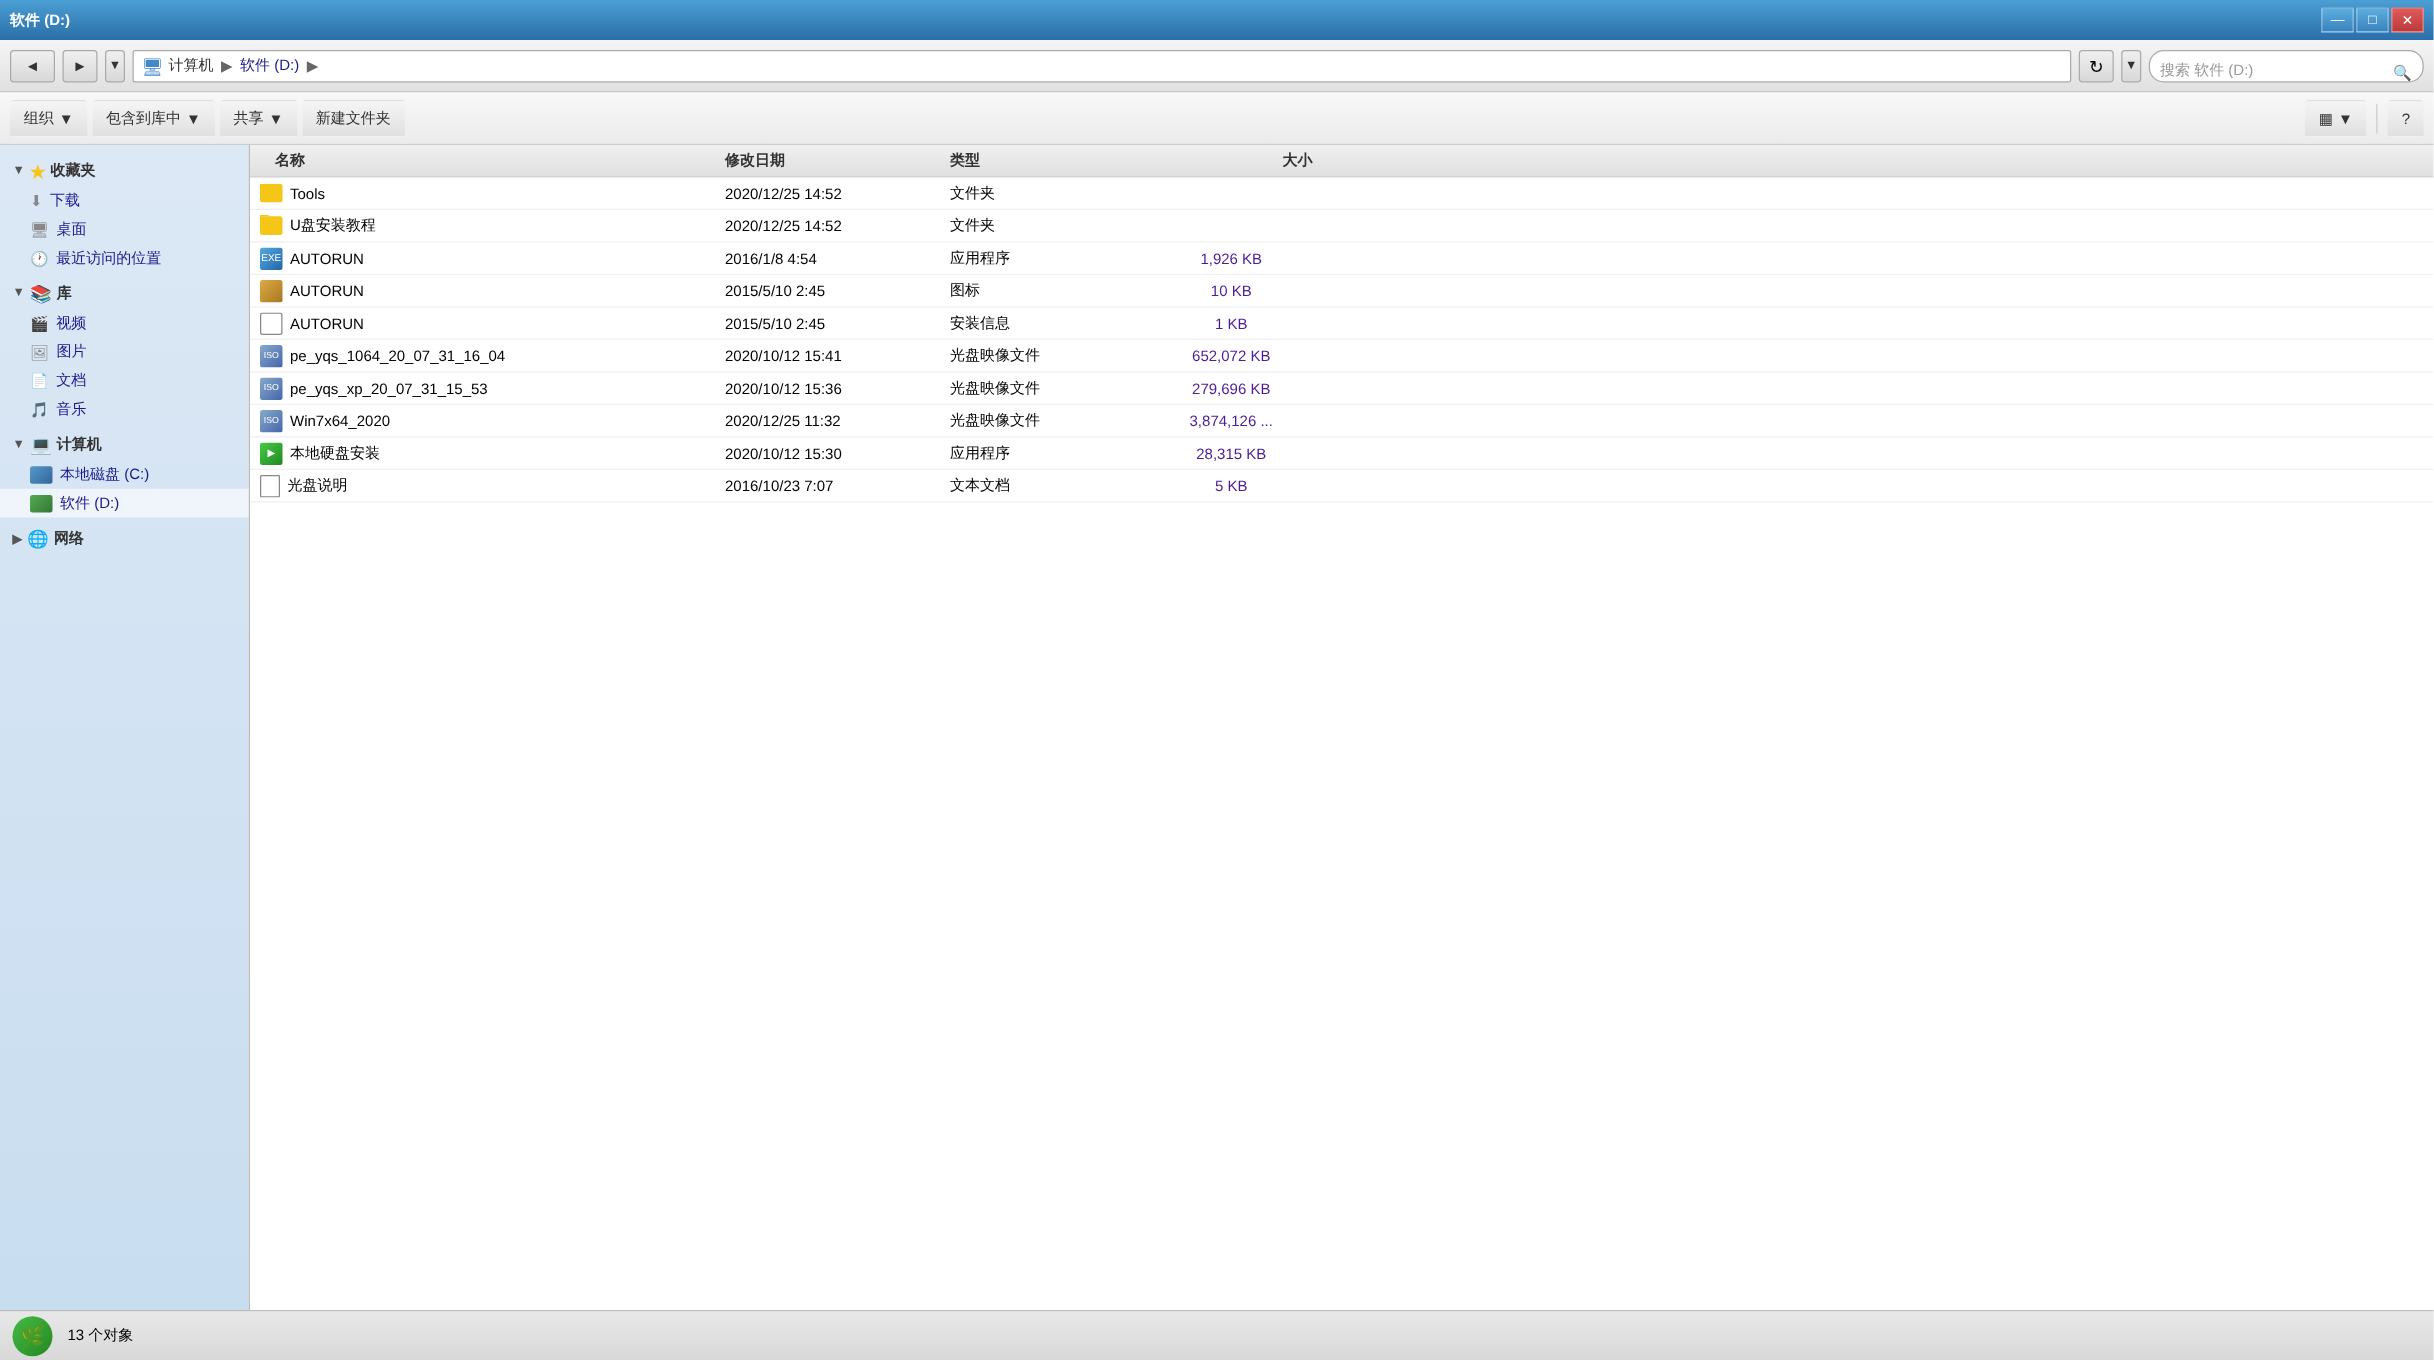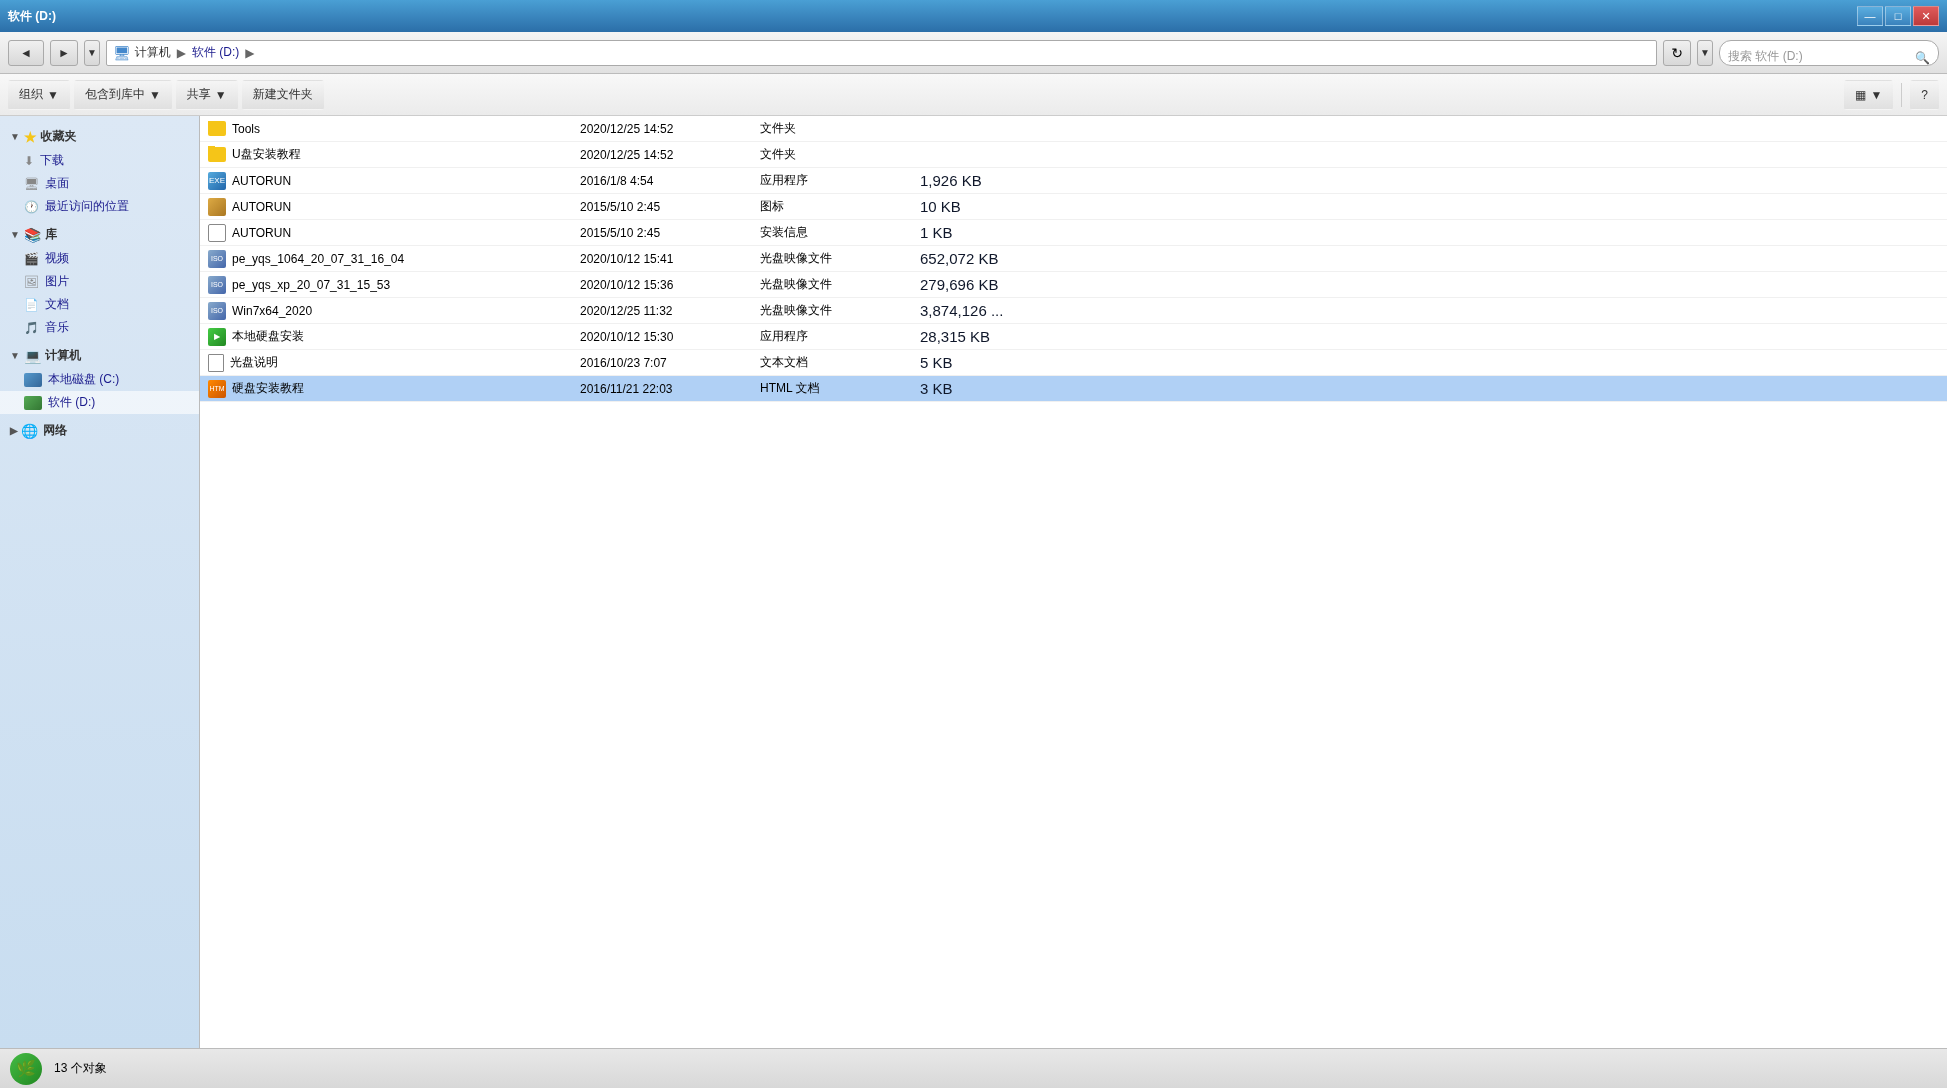"名称" div.file-list-header { html: none -> <div> <div>名称</div> <div>修改日期</div> <div>类型</div> <div>大小</div> </div> }
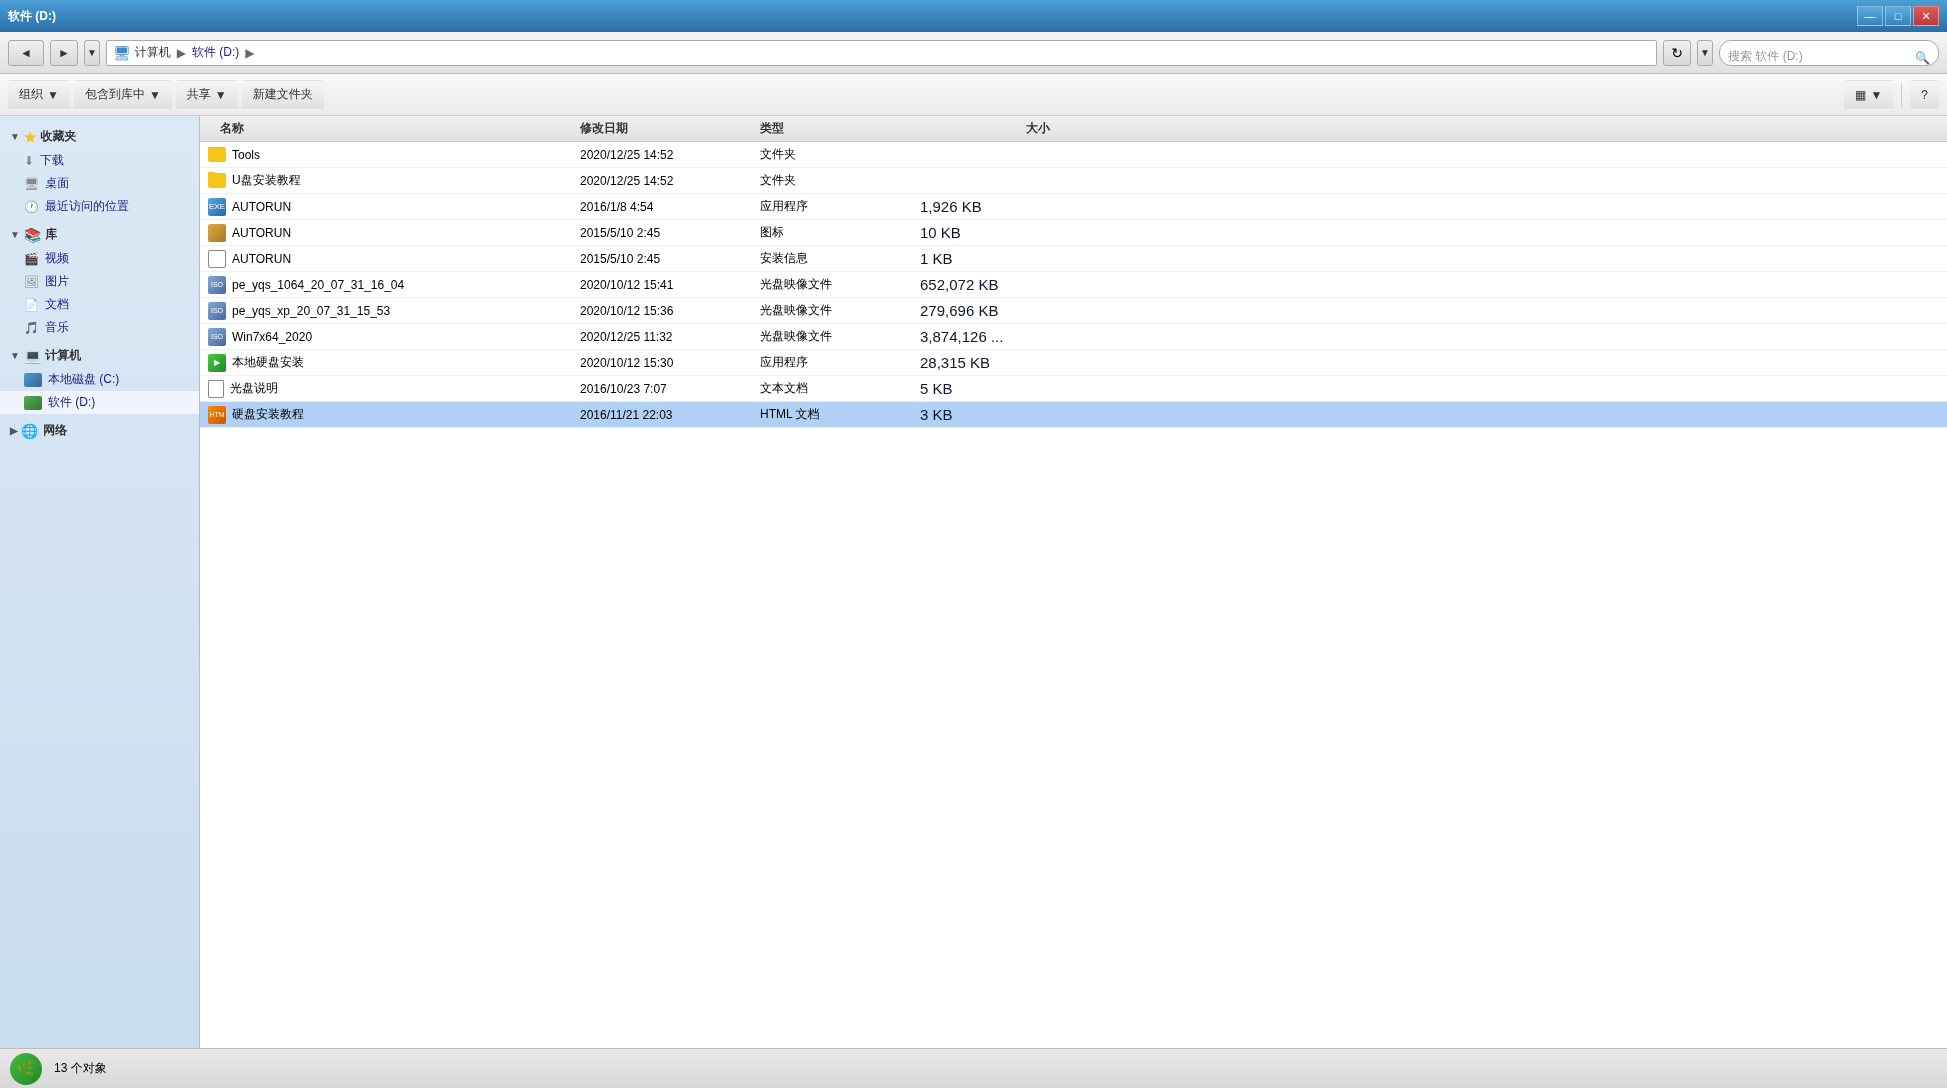"1,926 KB" .file-size-cell { color: #0f172a -> #4c1d95; font-size: 15px -> 12px; text-align: left -> center }
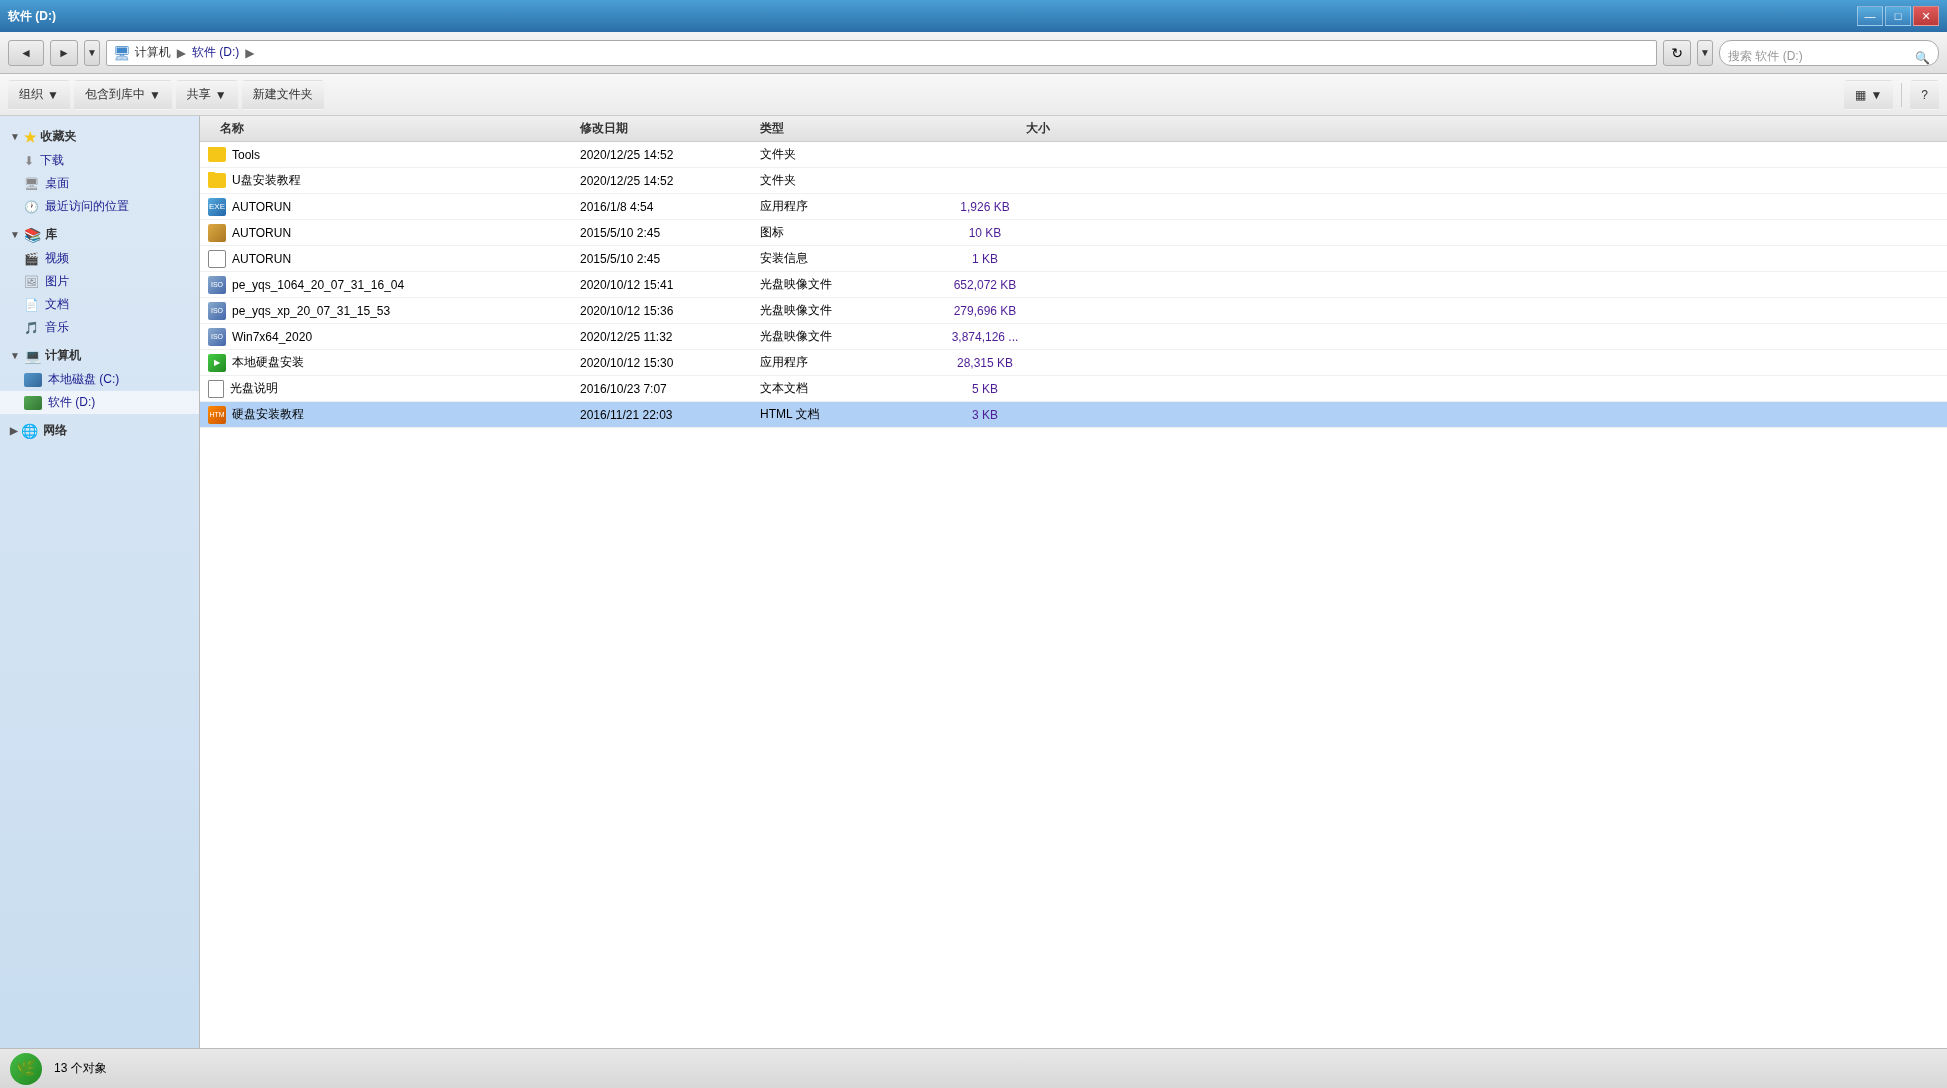"硬盘安装教程" div.file-row { html: <div> <div> <span>HTM</span> <span>硬盘安装教程</span> </div> <div>2016/11/21 22:03</div> <div>HTML 文档</div> <div>3 KB</div> </div> -> none }
